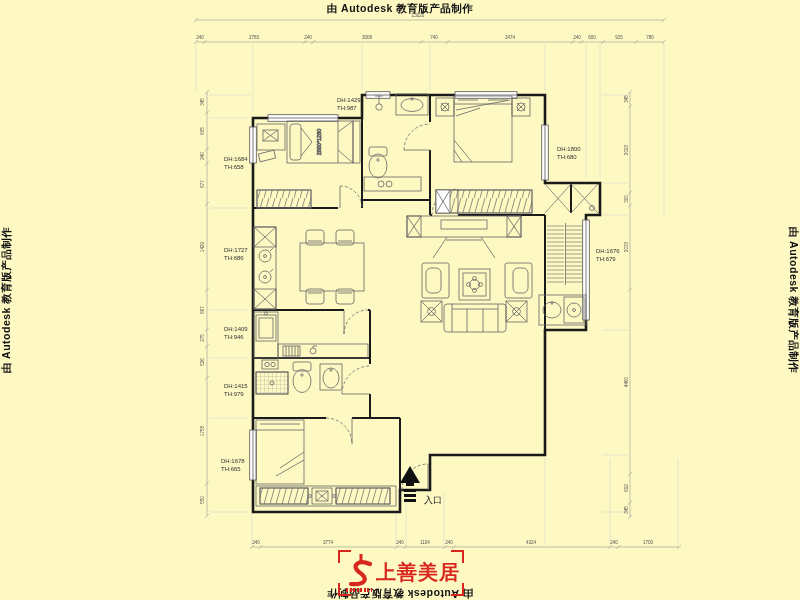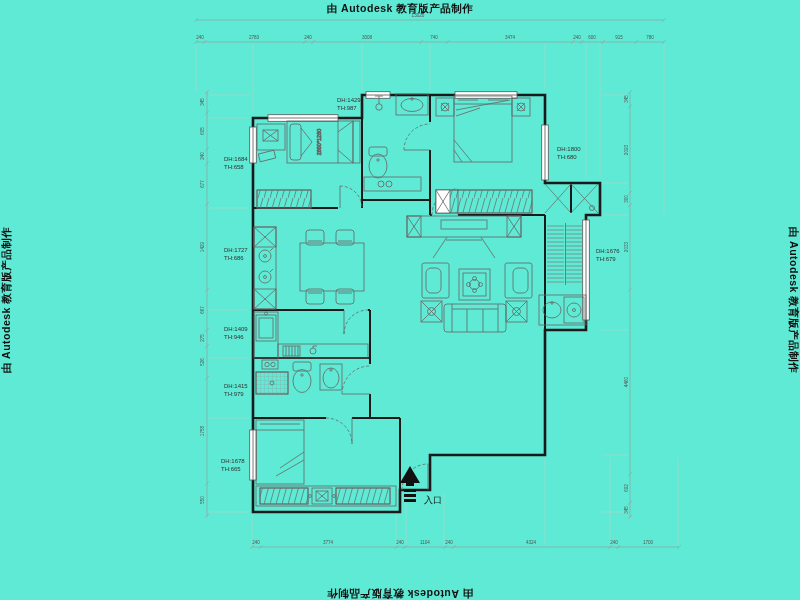"由 Autodesk 教育版产品制作" #canvas { background: #5eead4 -> #fef9c3 }
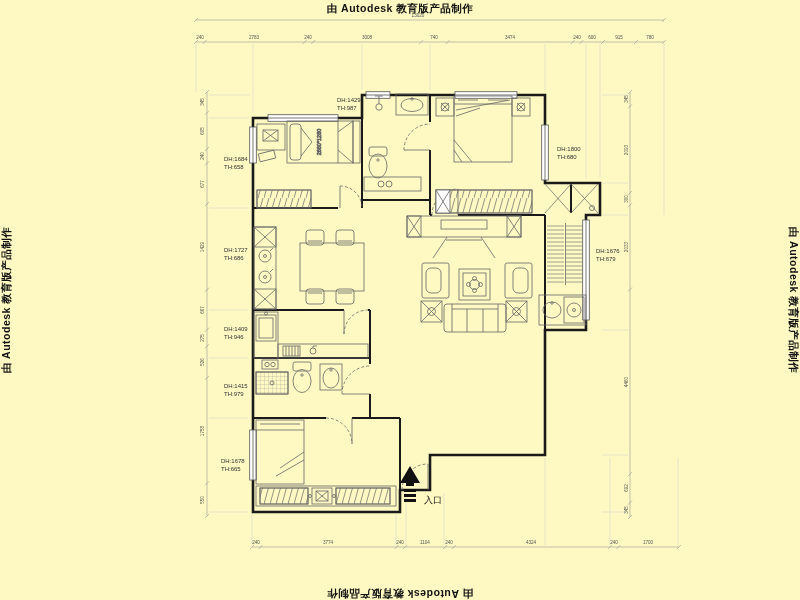"上善美居" div { html: none -> <div> <span></span> <span></span> <span></span> <span></span> <svg> <path></path> <path></path> </svg> <span>上善美居</span> <span></span> </div> }
